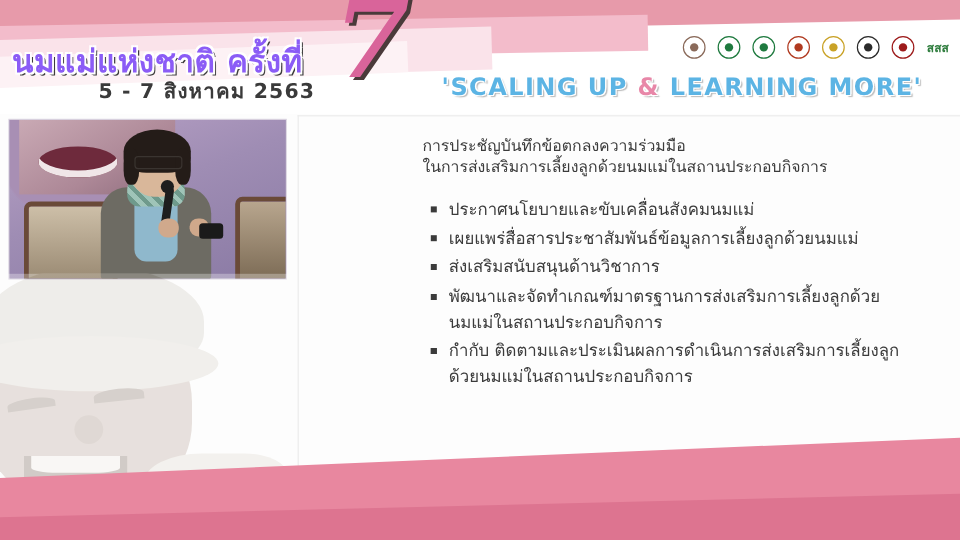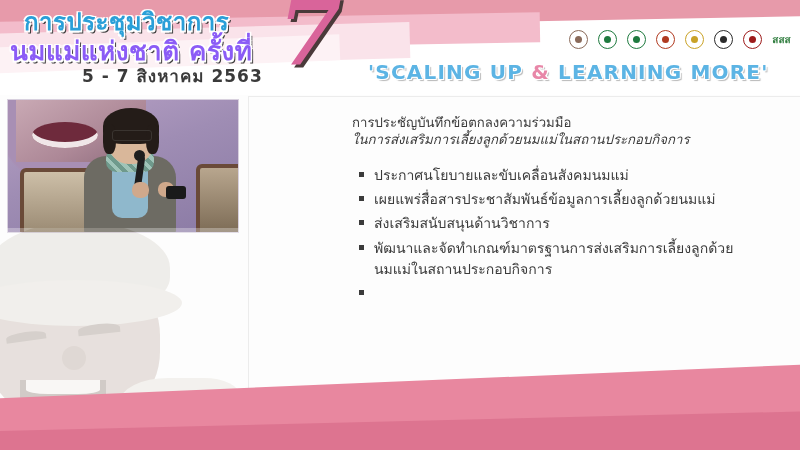"การประชุมวิชาการ" div.title-line1 { html: <div>การประชุมวิชาการ</div> -> none }
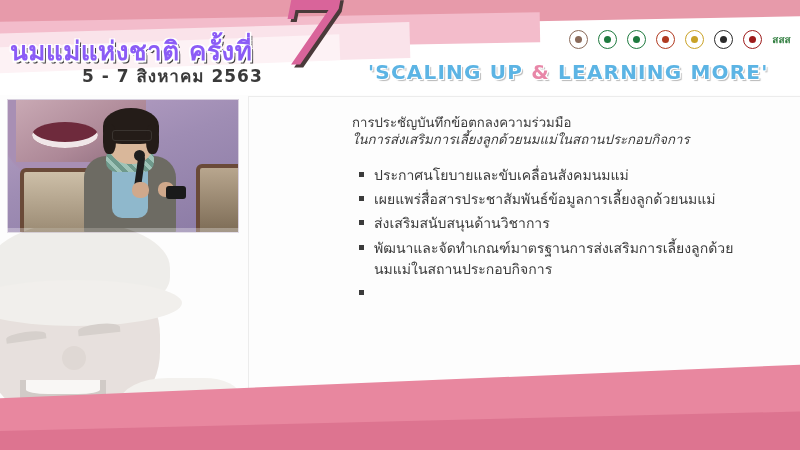"ในการส่งเสริมการเลี้ยงลูกด้วยนมแม่ในสถาน" p.lead { font-style: italic -> none }
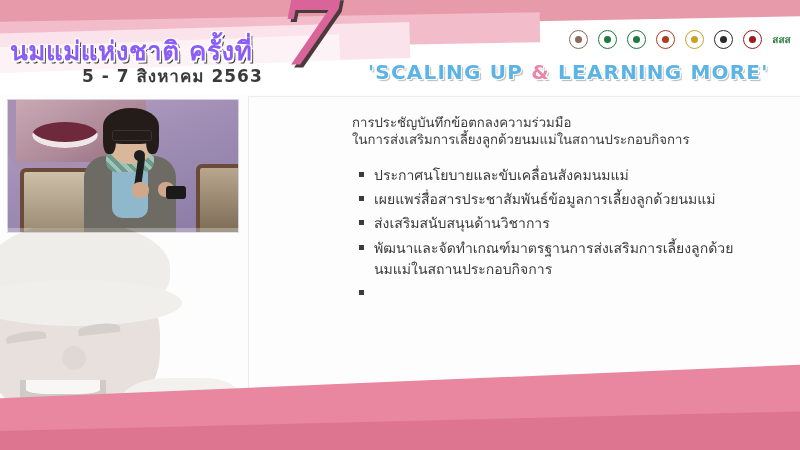"กำกับ" li { html: none -> <li><span></span><span>กำกับ ติดตามและประเมินผลการดำเนินการส่งเสริมการเลี้ยงลูกด้วยนมแม่ในสถานประกอบกิจการ</span></li> }
